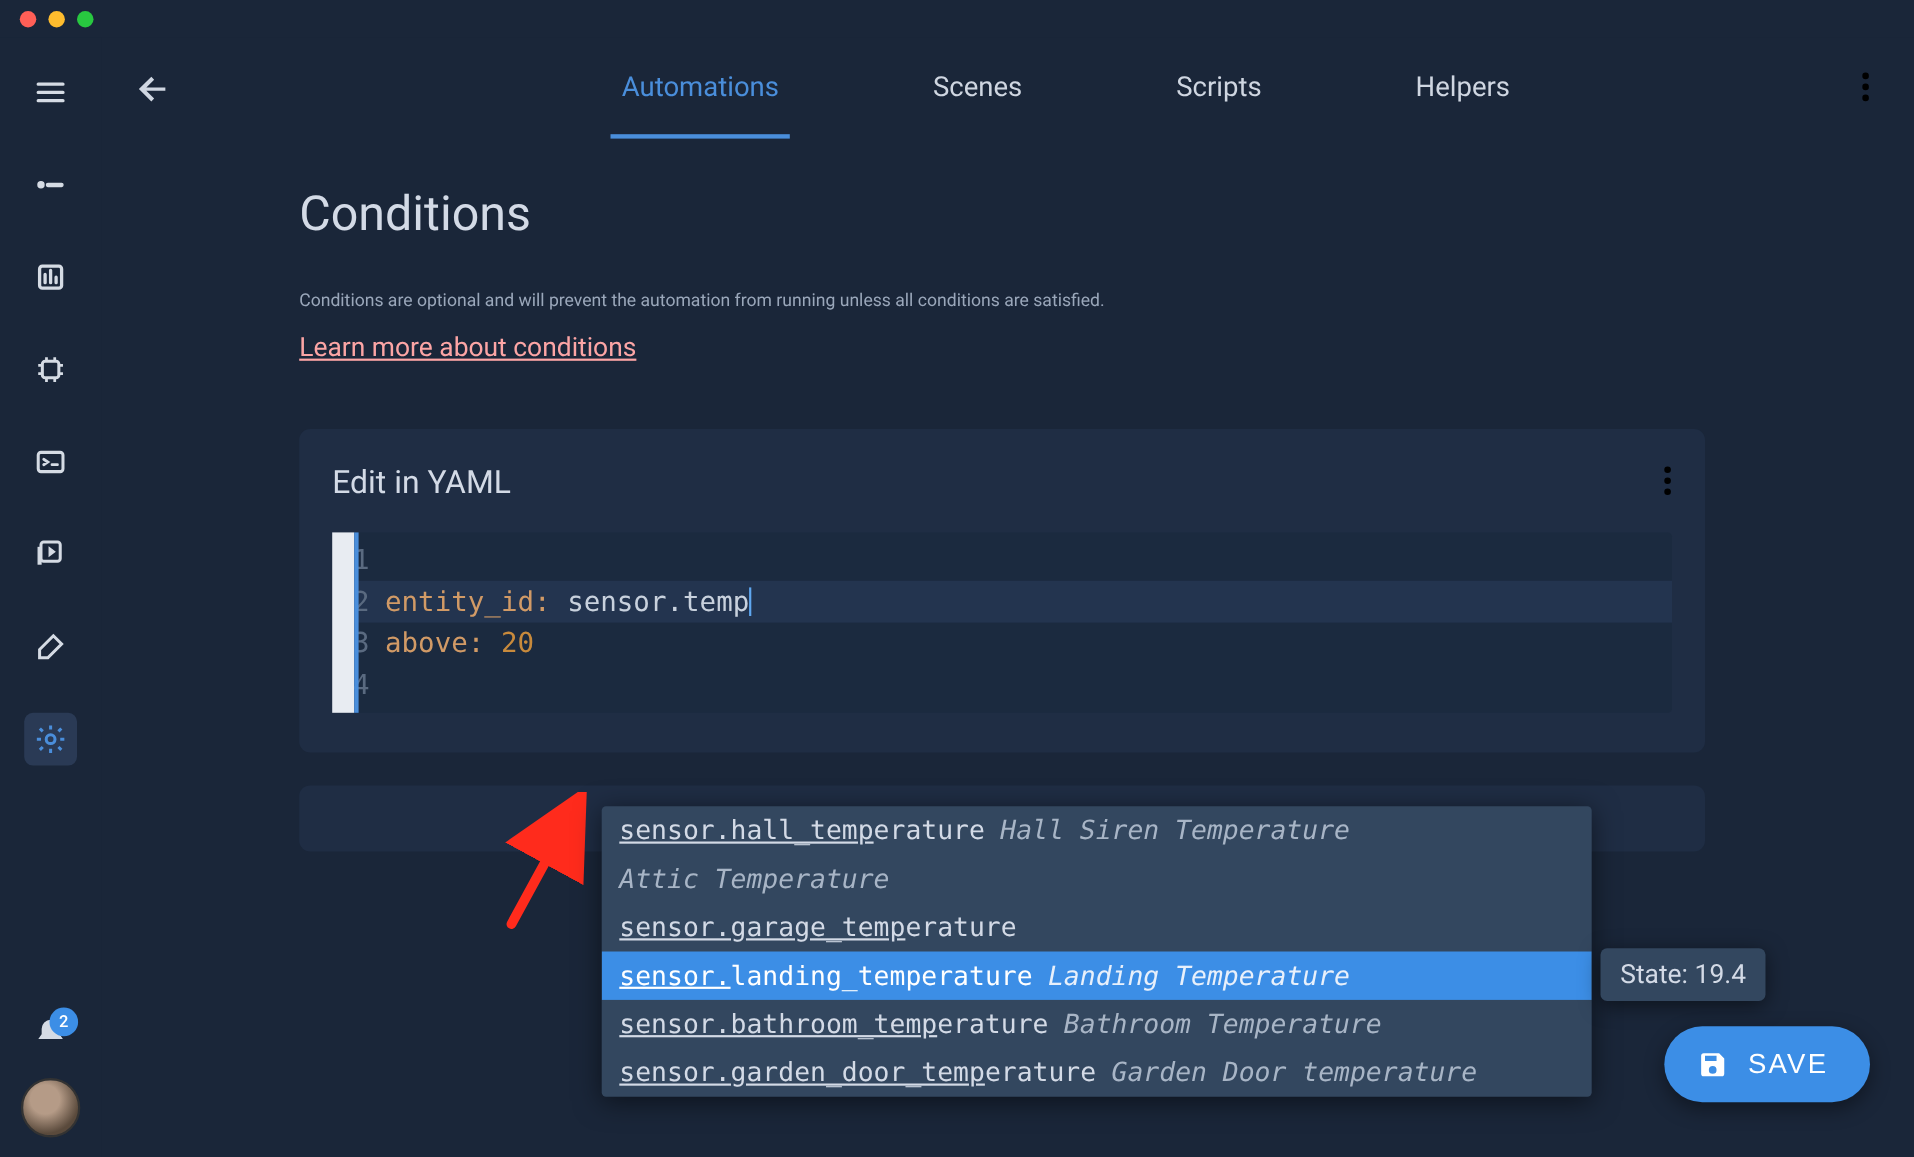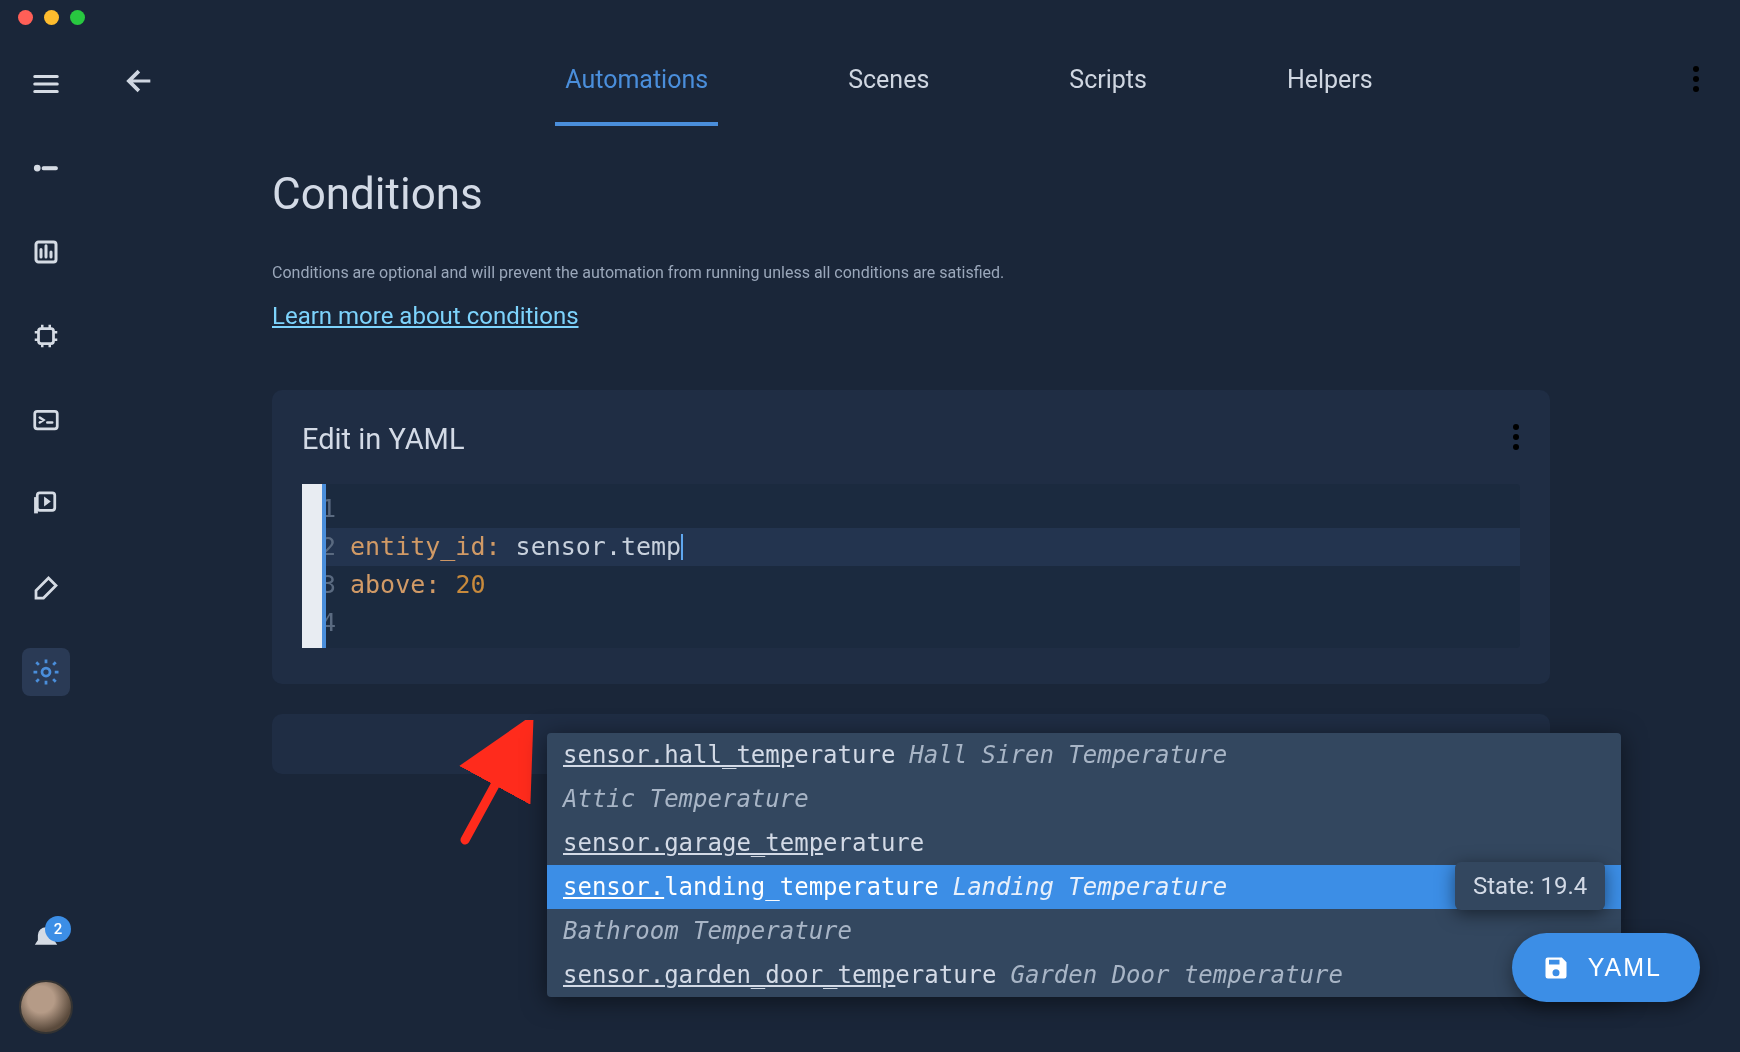"Learn more about conditions" .link { color: #7dd3fc -> #fca5a5 }
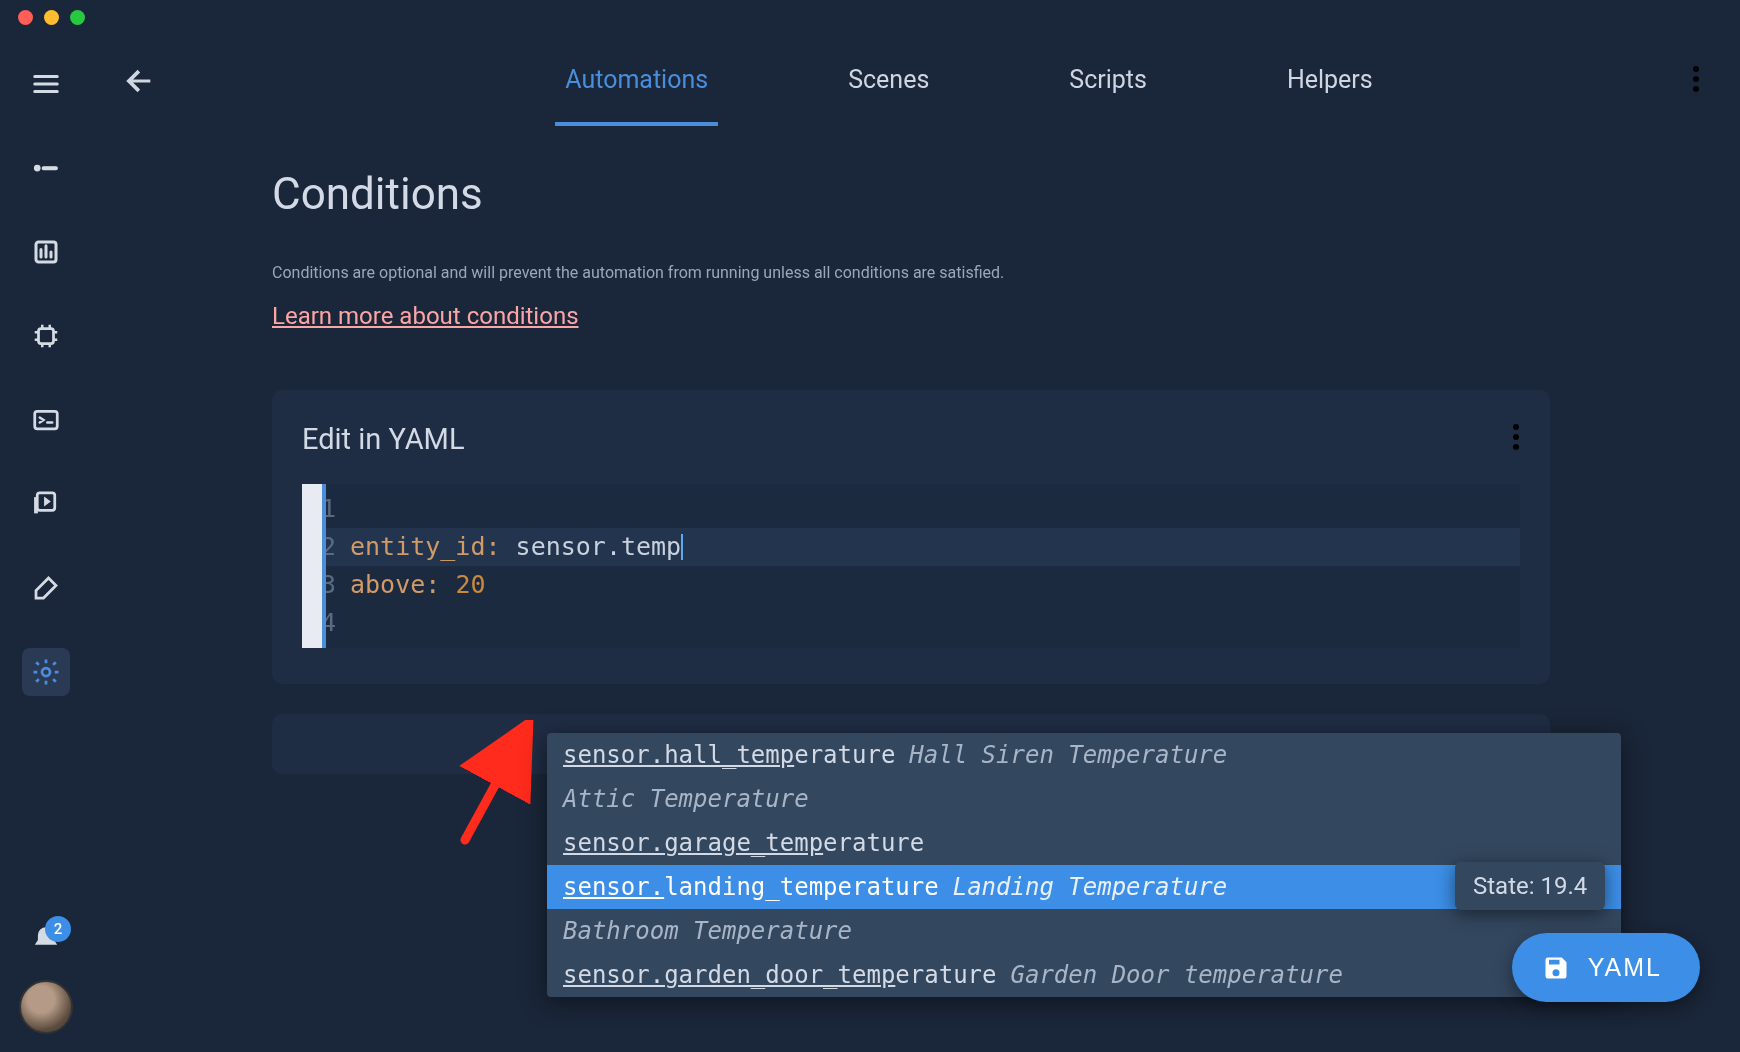"sensor.hall_temperature" .autocomplete { width: 1074px -> 900px }
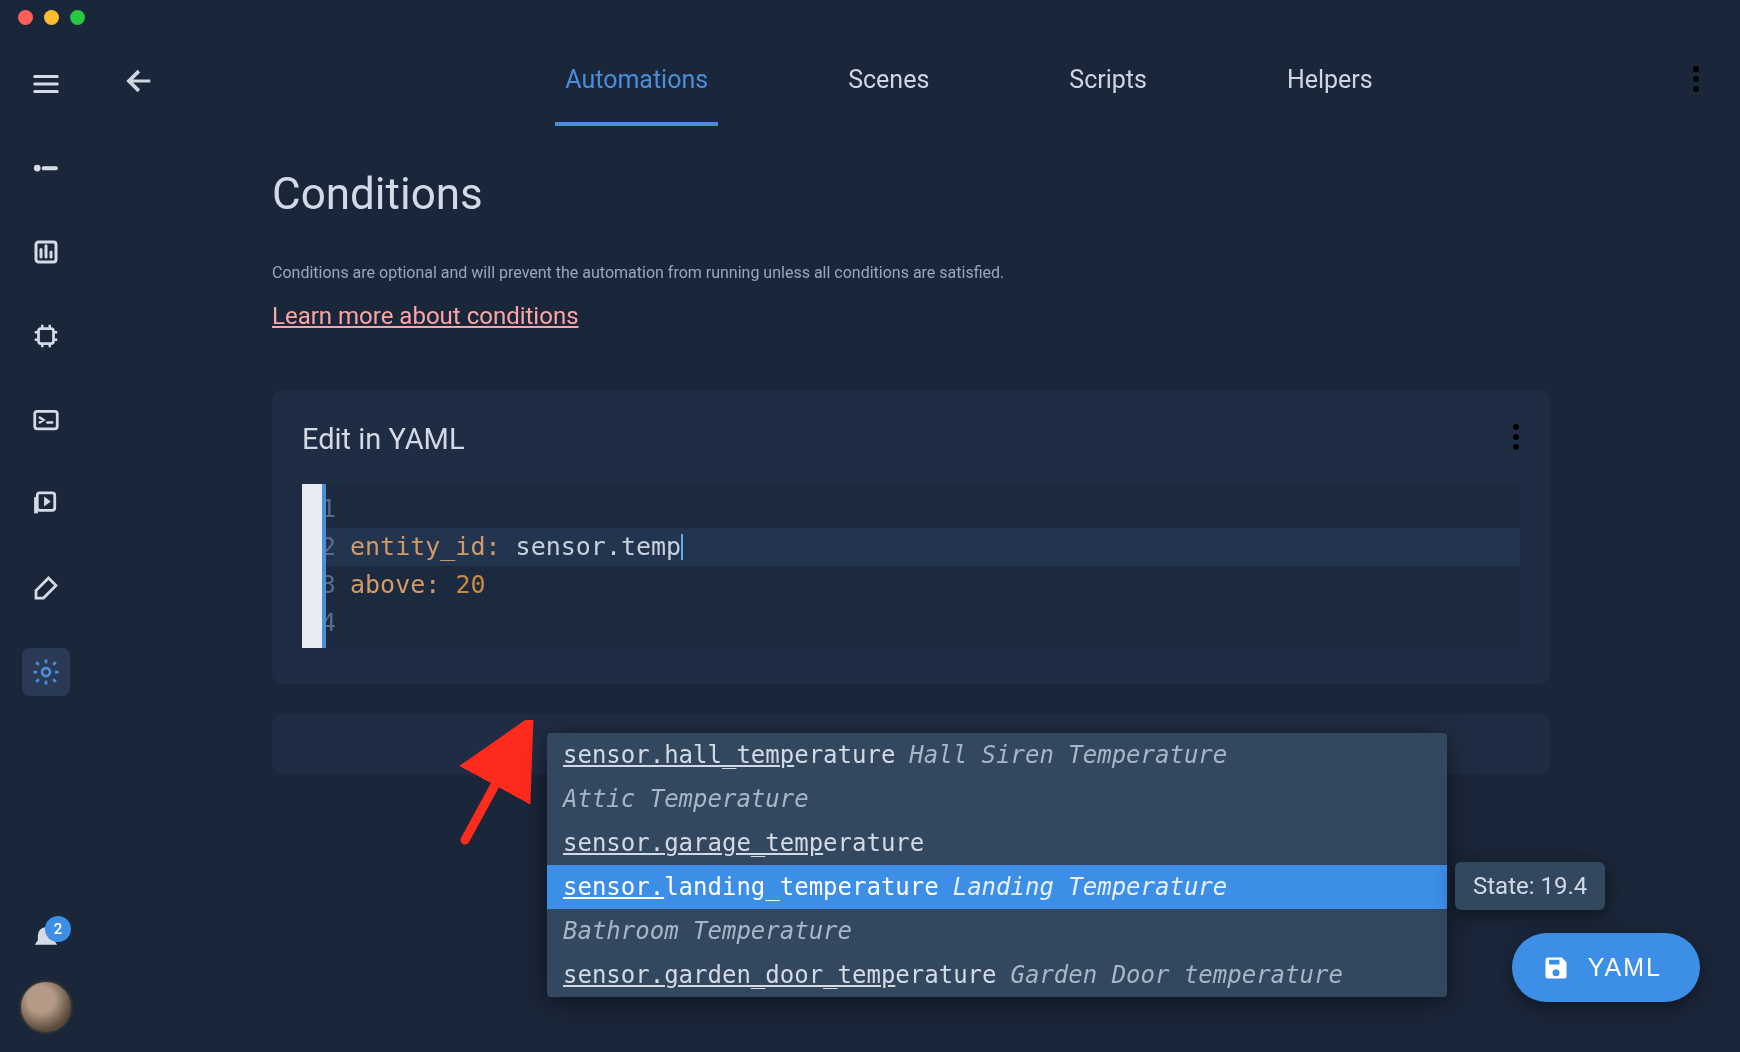"sensor.bathroom_temperature" span.id { html: none -> <span><span>sensor.bathroom_temp</span>erature</span> }
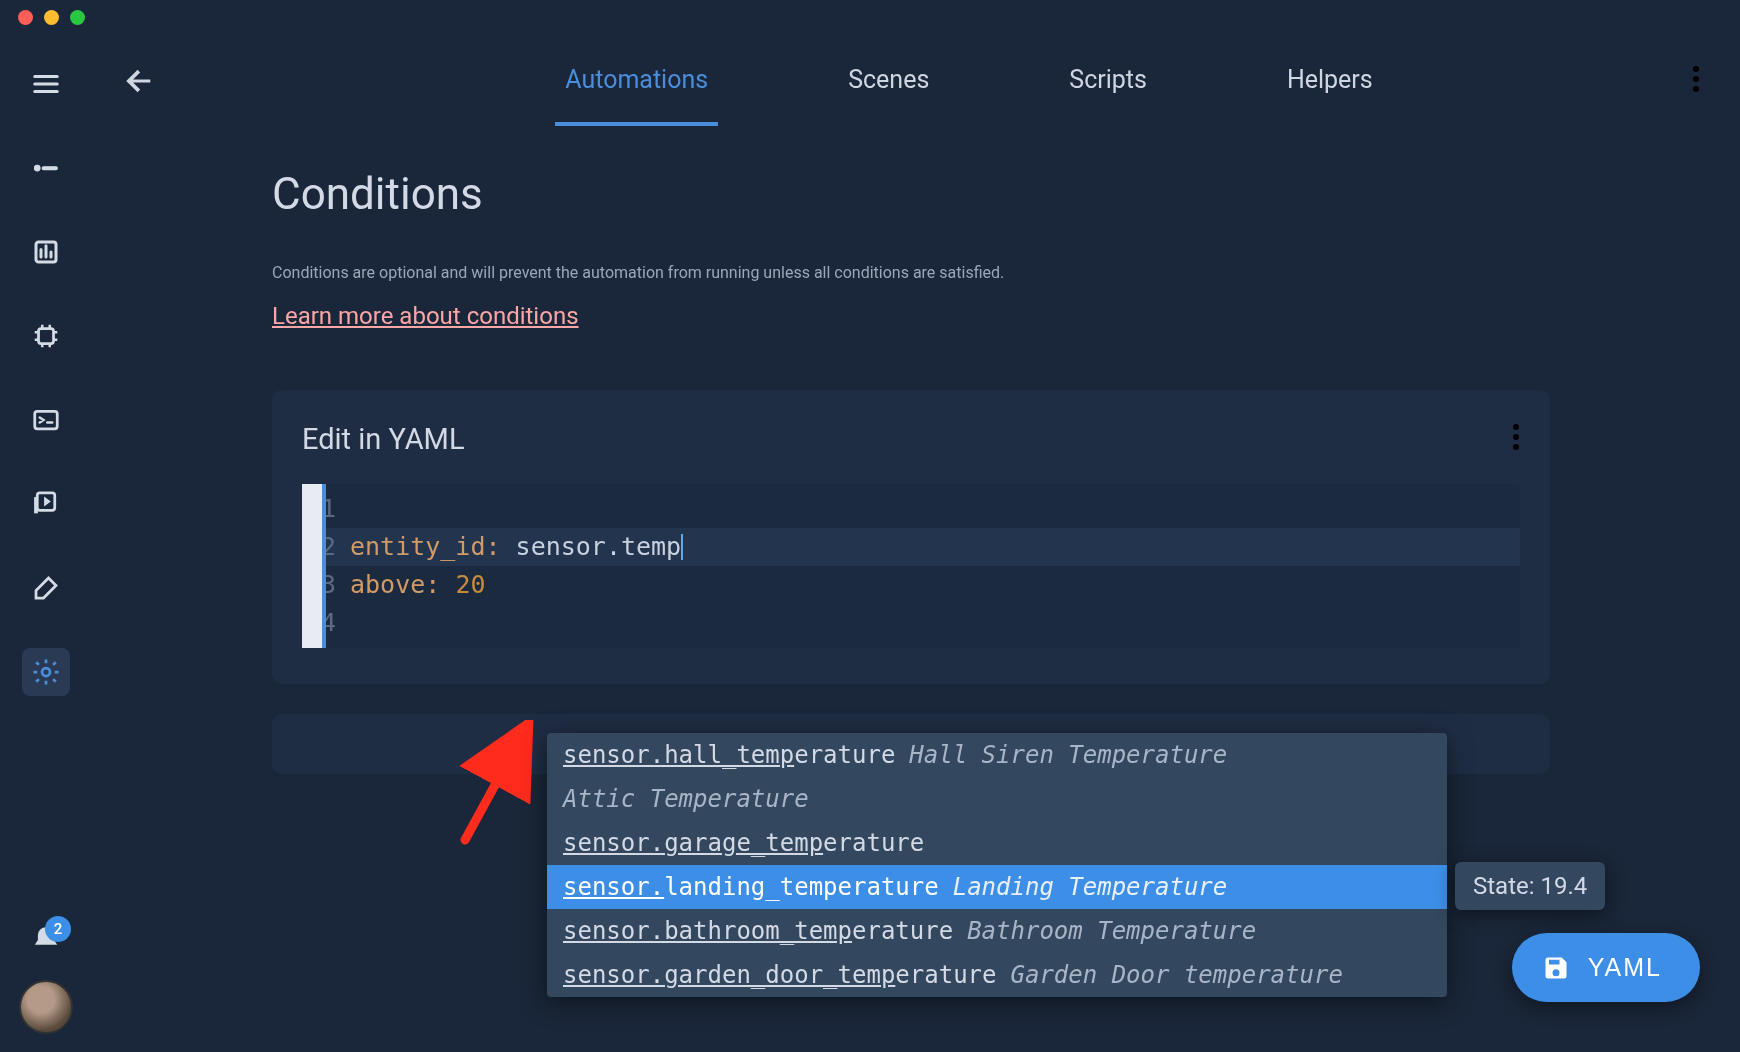"YAML" span { text: YAML -> SAVE }
